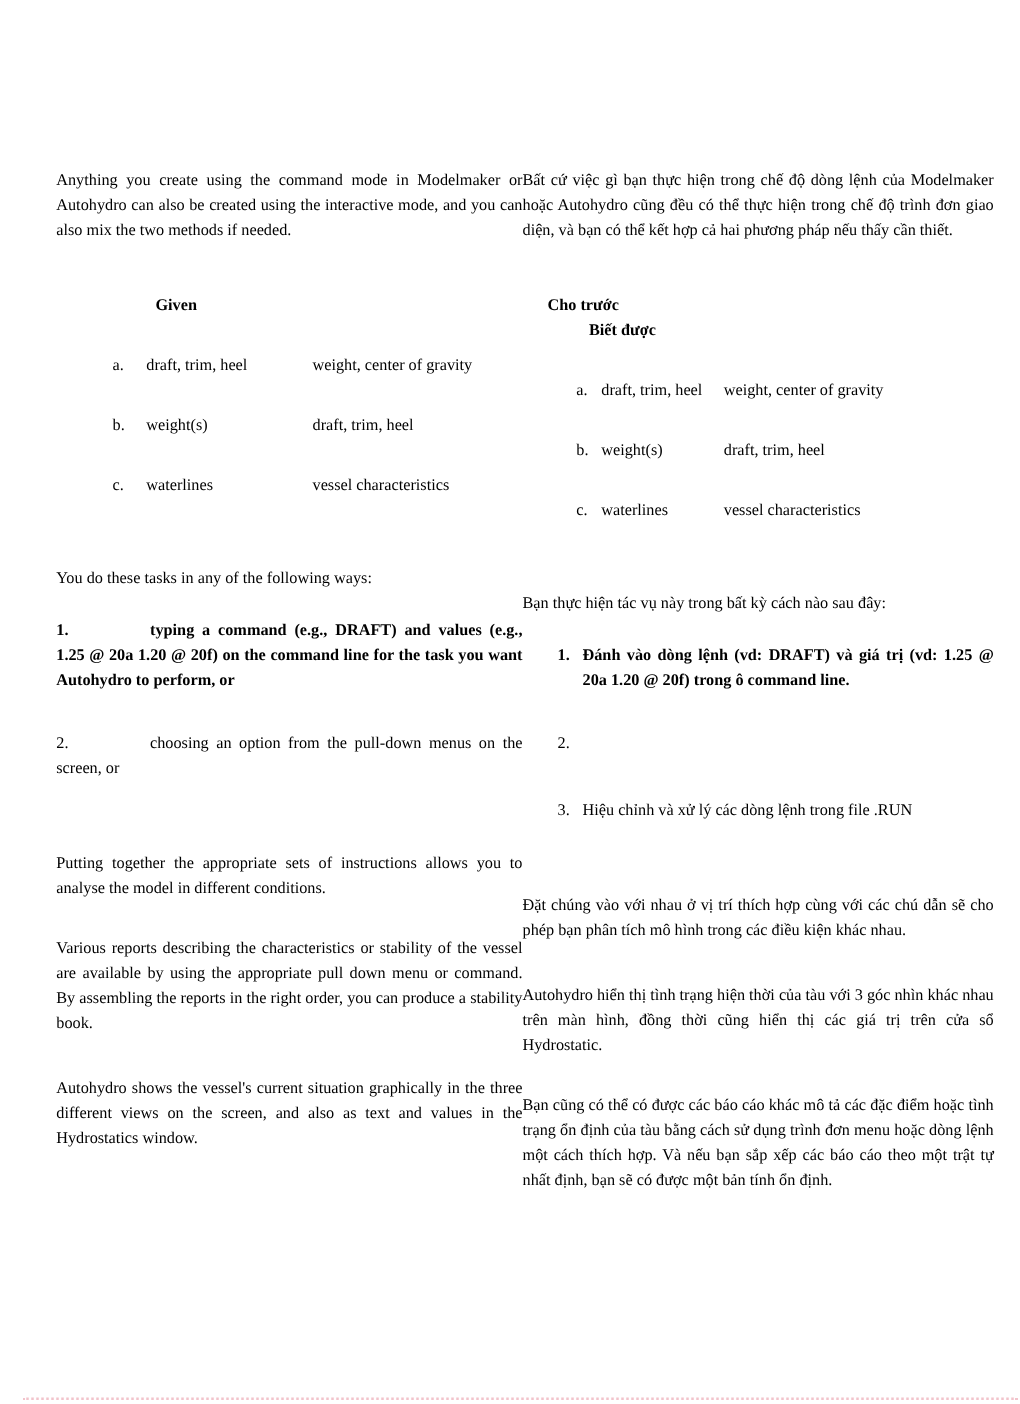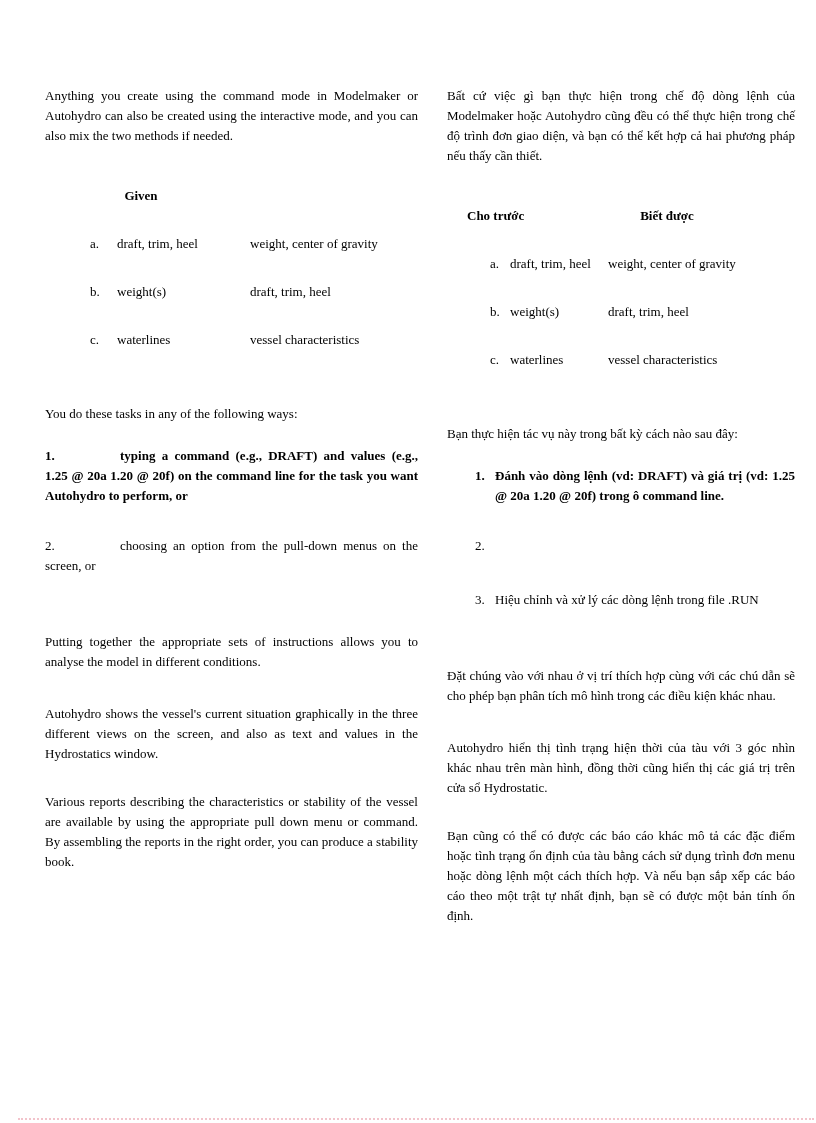"Anything you create using the" .cols { column-gap: 29px -> none; margin-top: none -> 48px }
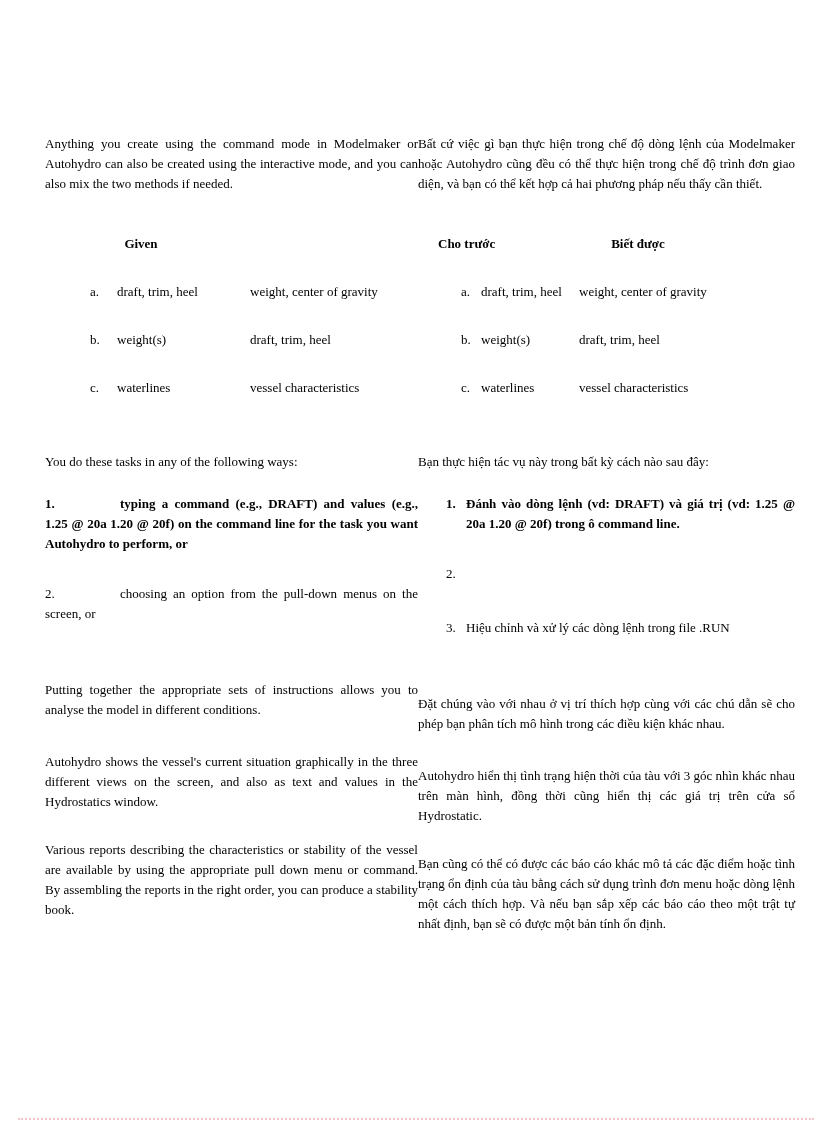"Given" .m-tbh { flex-direction: none -> column }
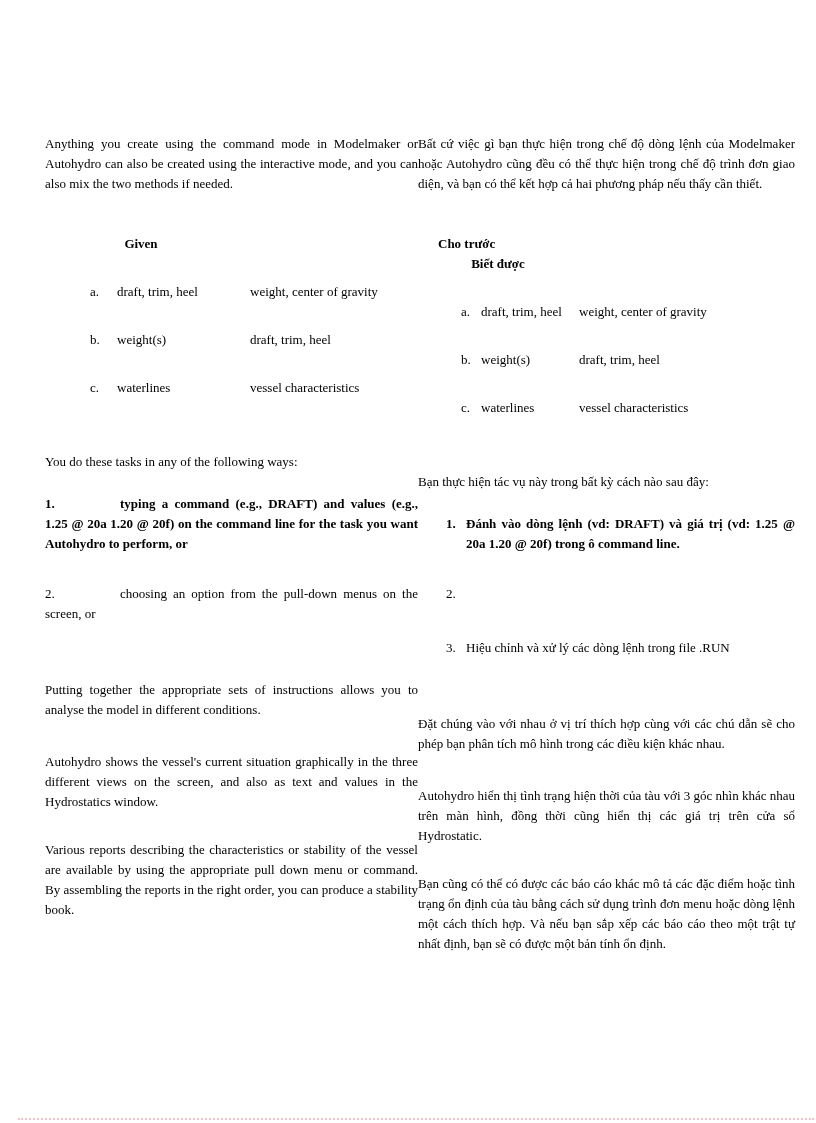"Autohydro shows the vessel's current" p.para { order: before "Various reports describing the" -> after "Various reports describing the" }
